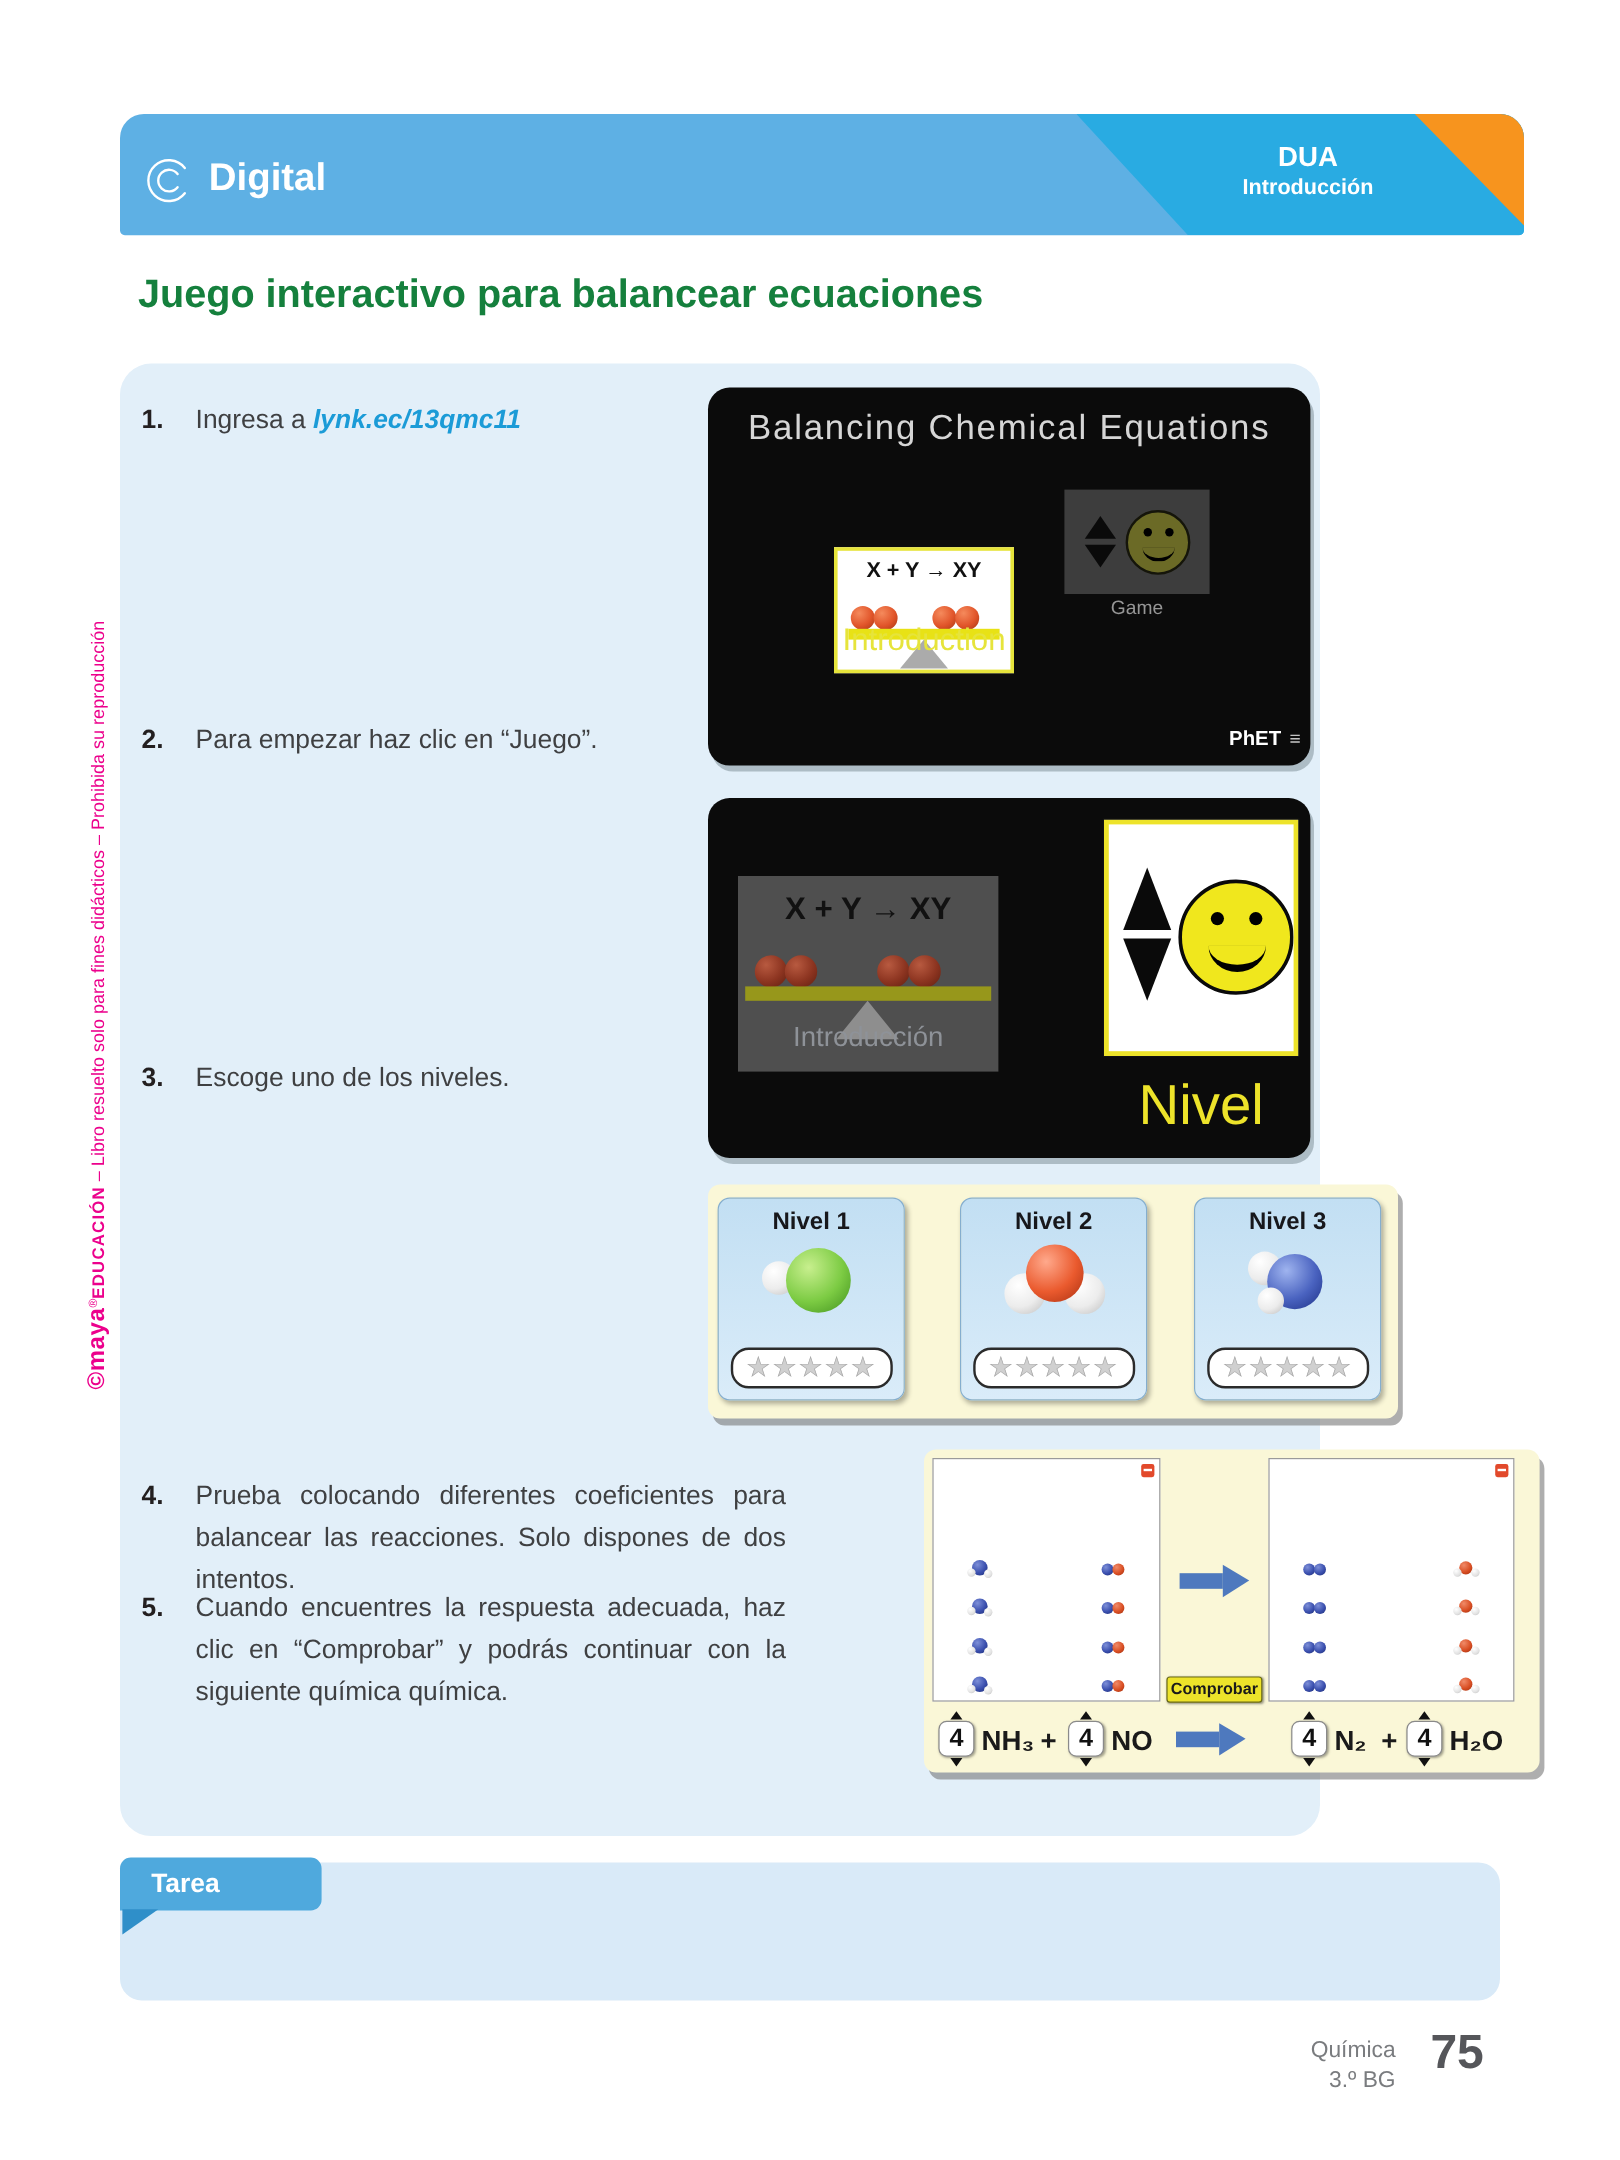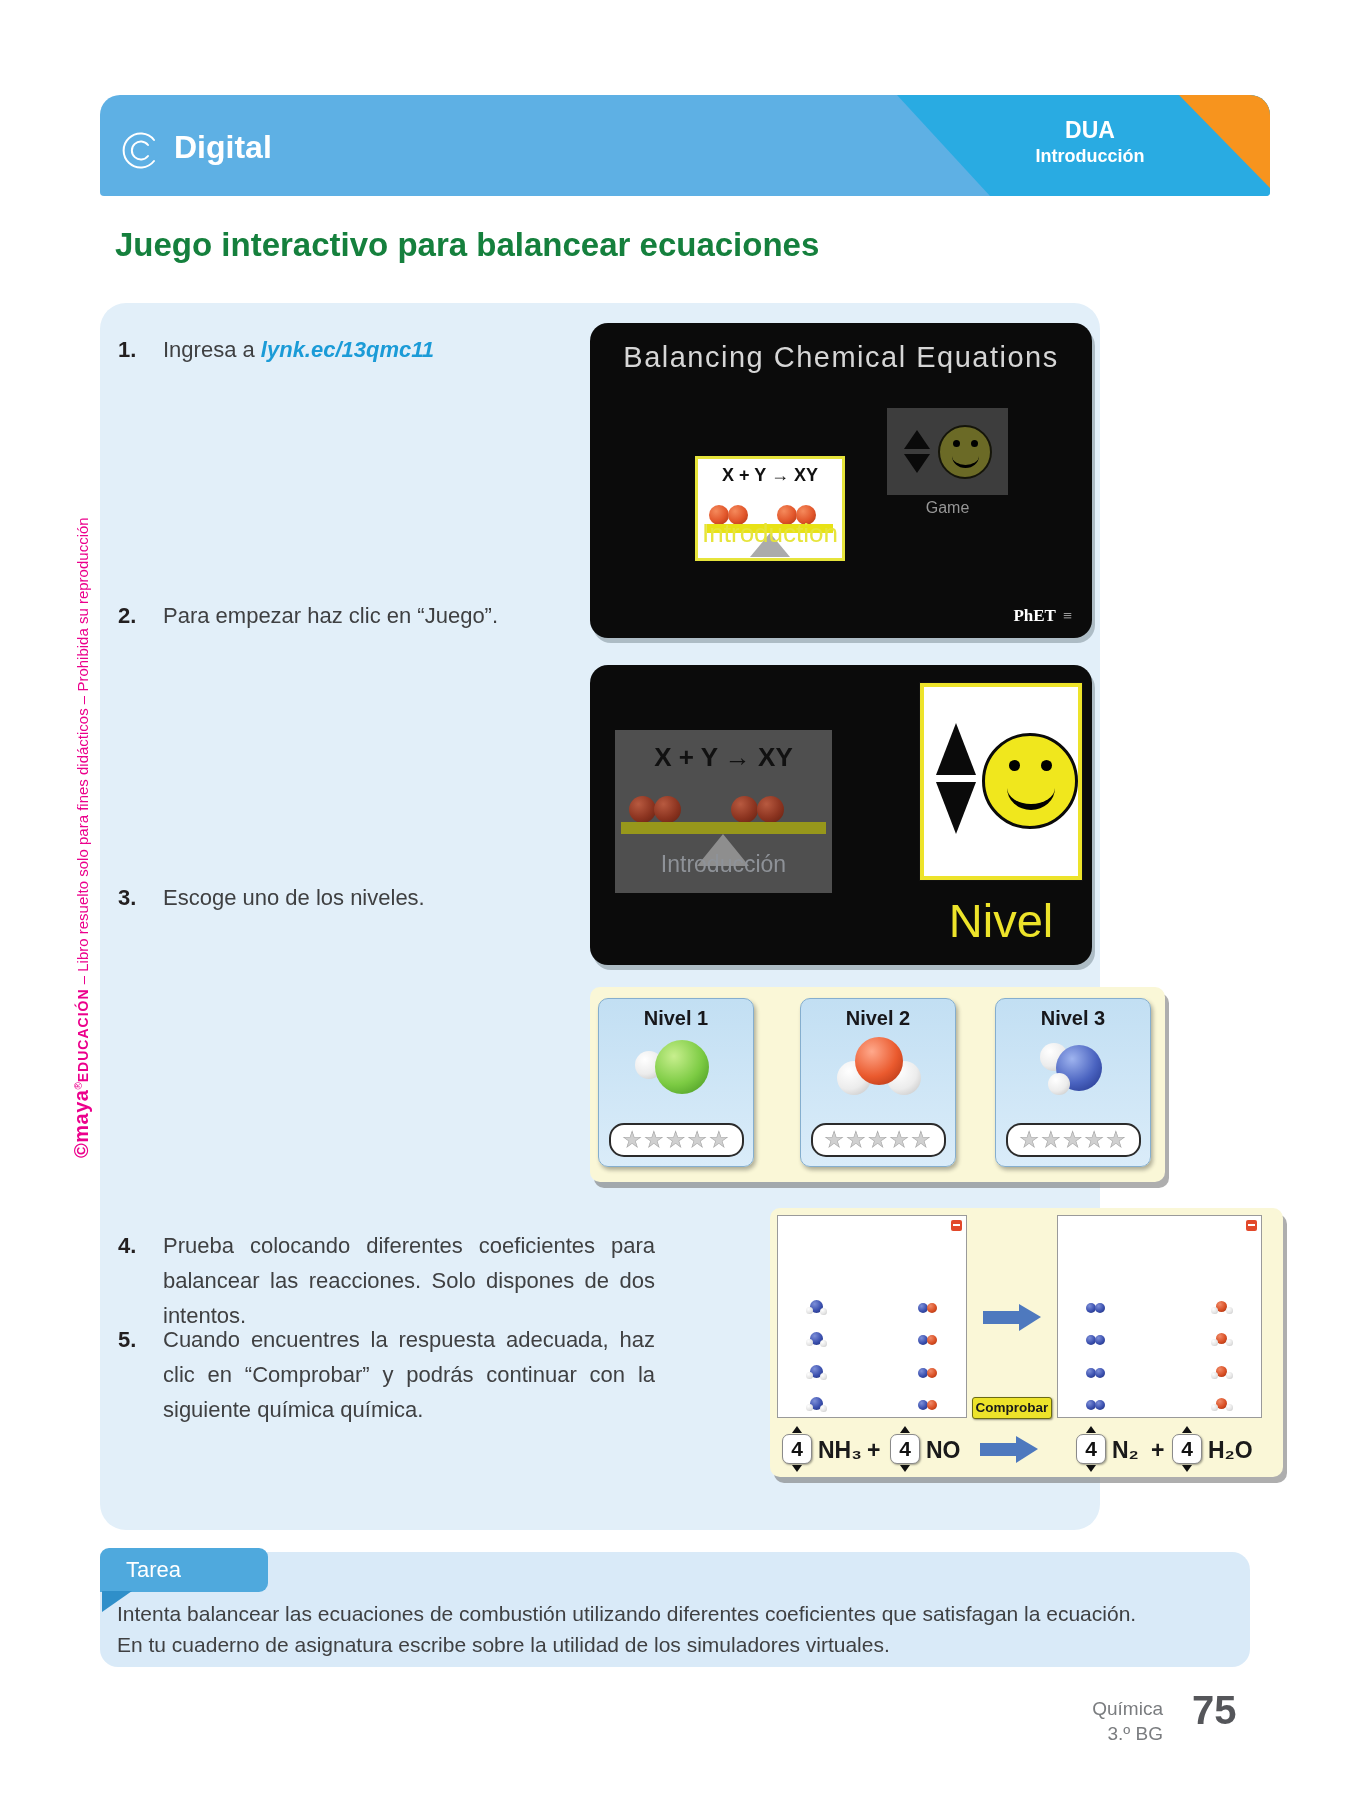"PhET ≡" .phet { font-family: Liberation Serif, serif -> none; right: 20px -> 8px }
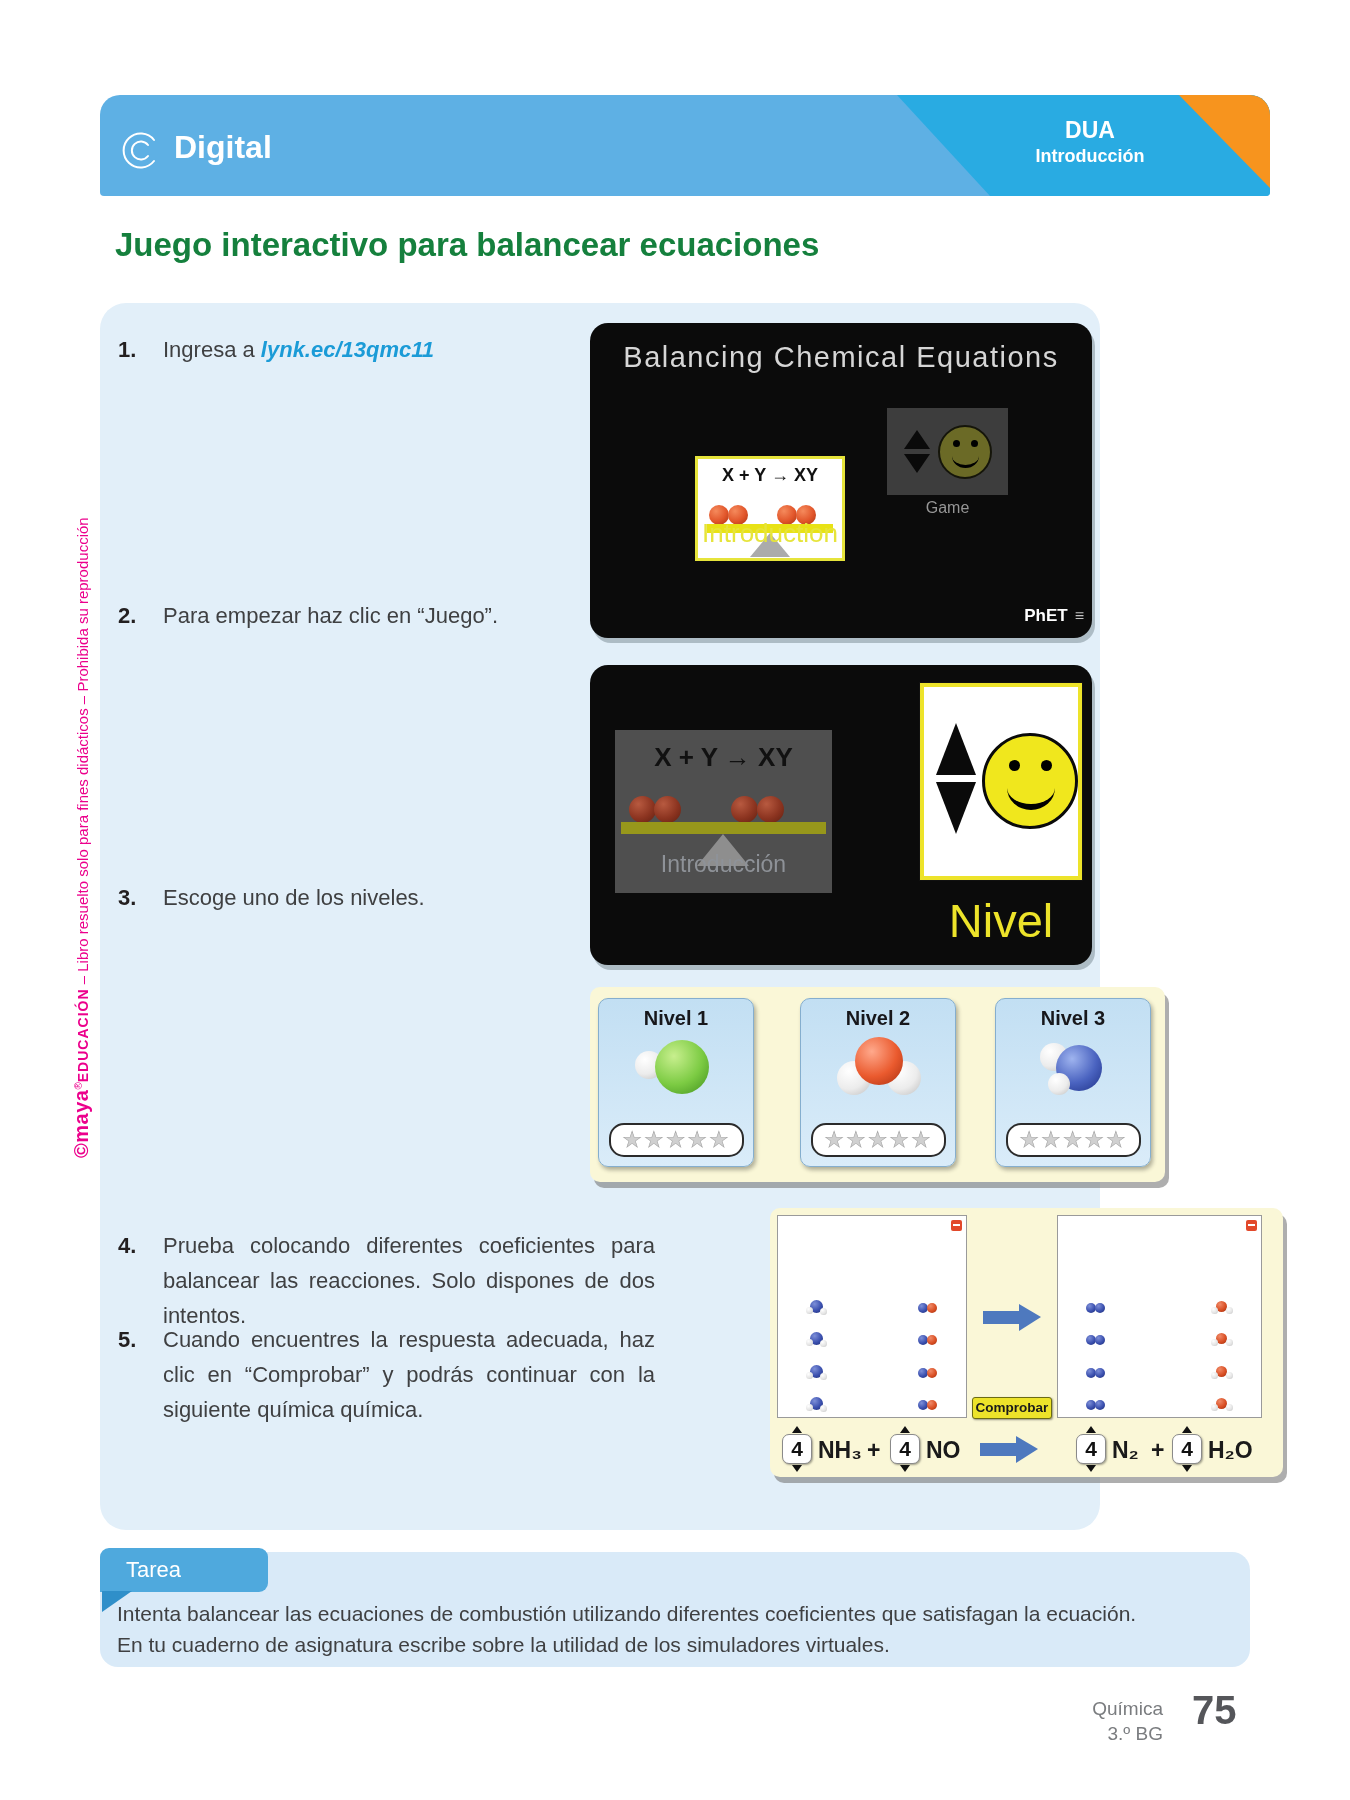"Tarea" .tarea-tab { font-weight: normal -> bold }
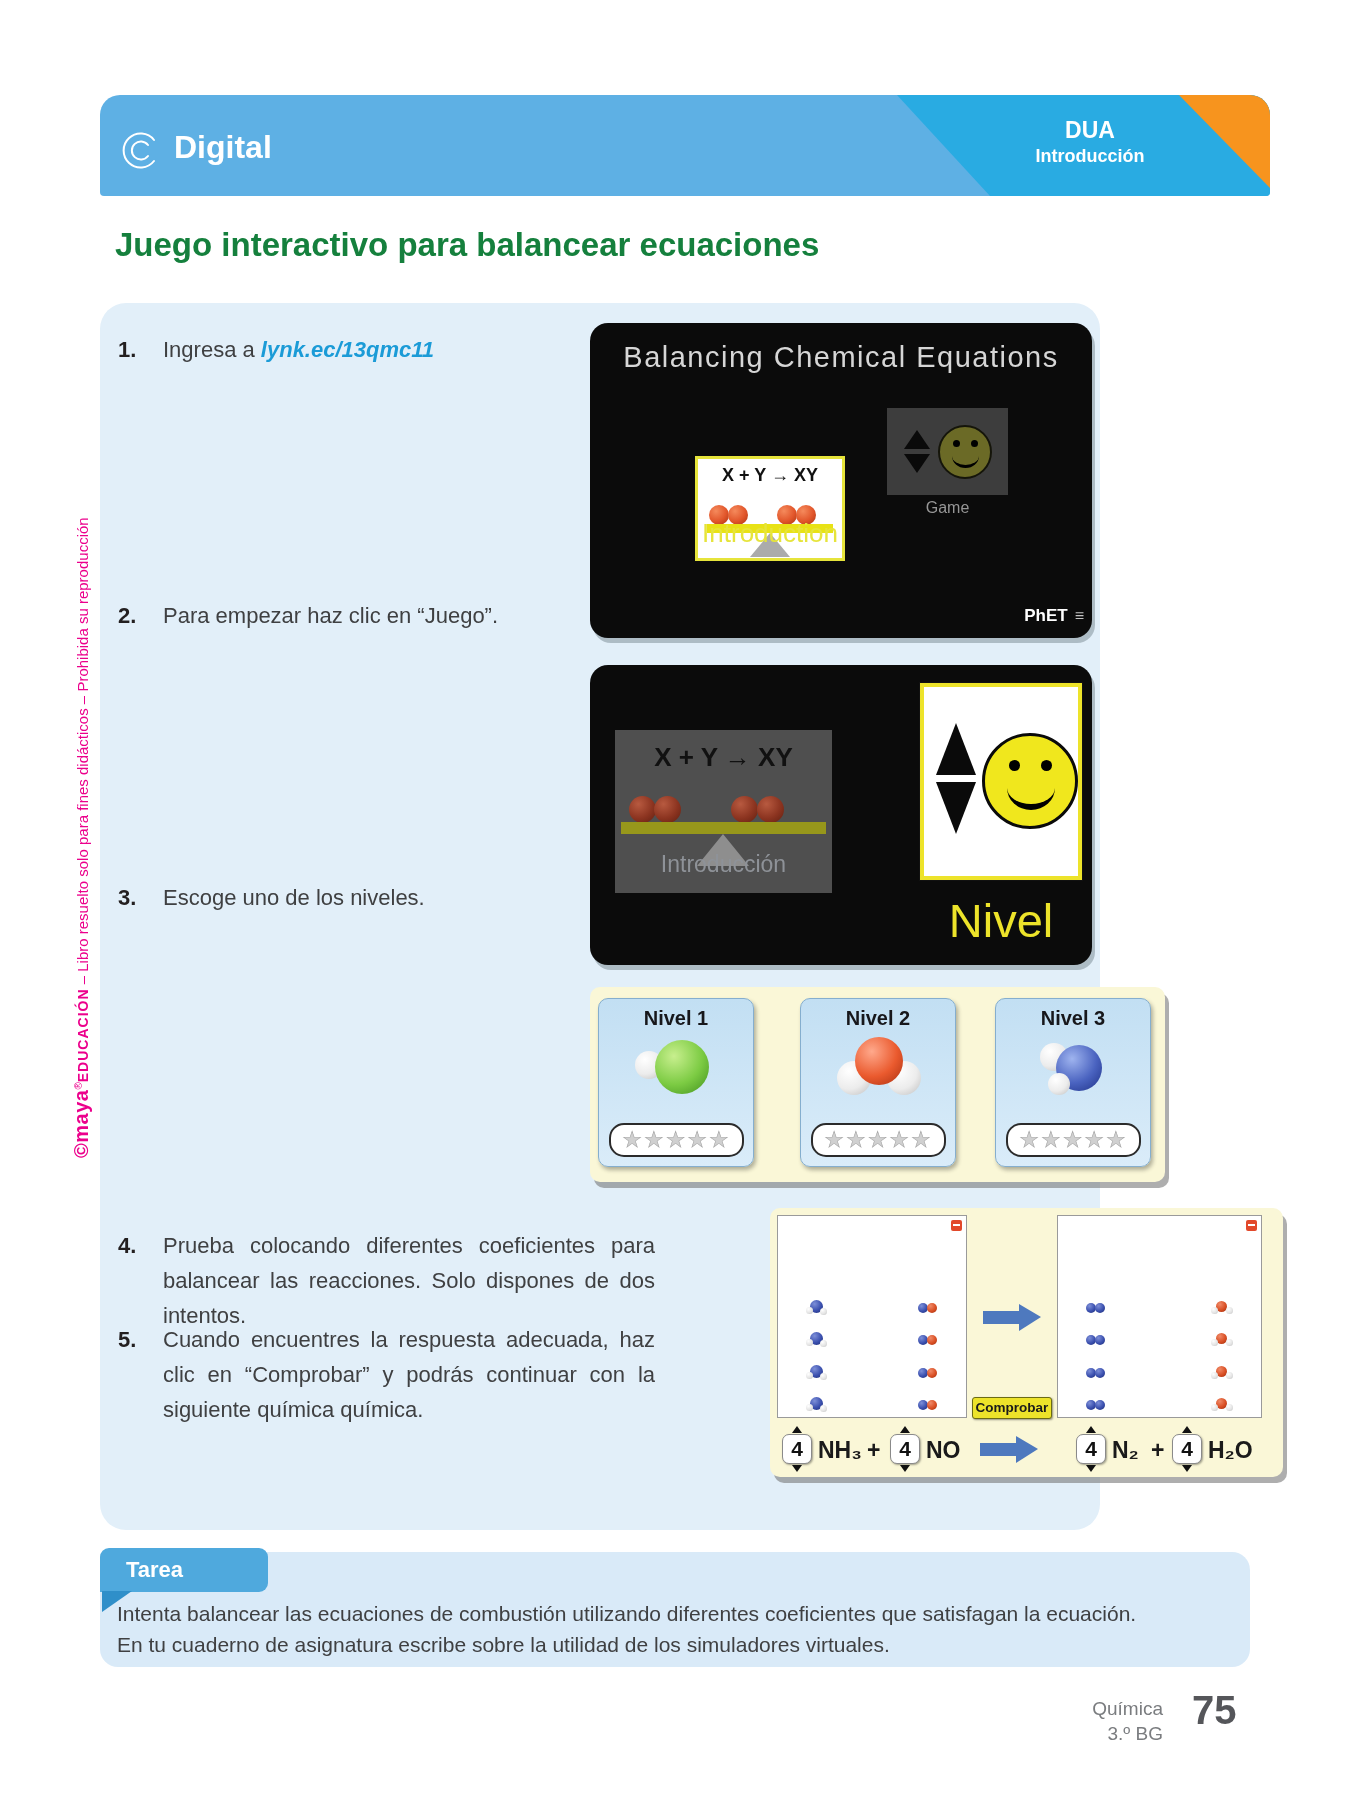"Intenta balancear las ecuaciones de" div.tarea-text { html: <div> <div>Intenta balancear las ecuaciones de combustión utilizando diferentes coeficientes que satisfagan la ecuación.</div> <div>En tu cuaderno de asignatura escribe sobre la utilidad de los simuladores virtuales.</div> </div> -> none }
